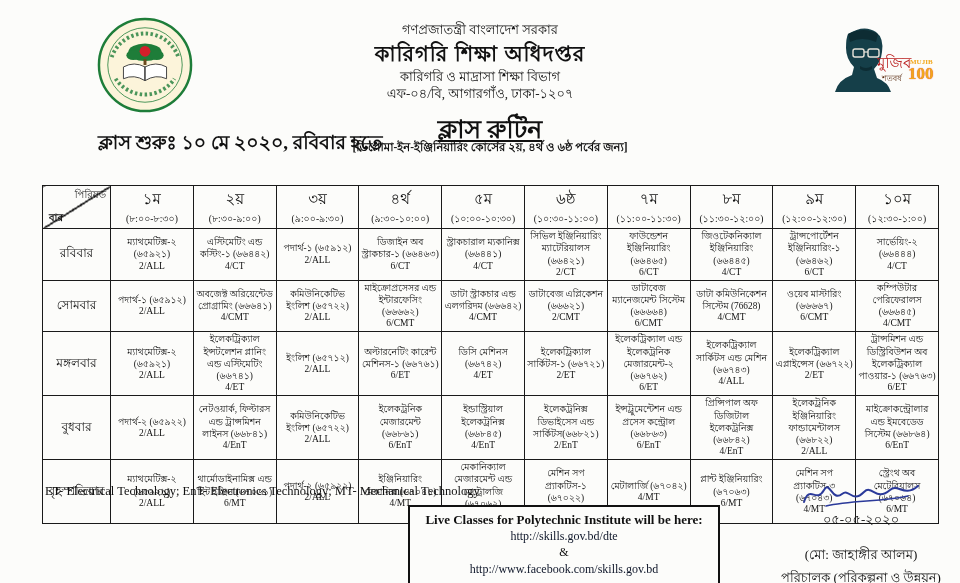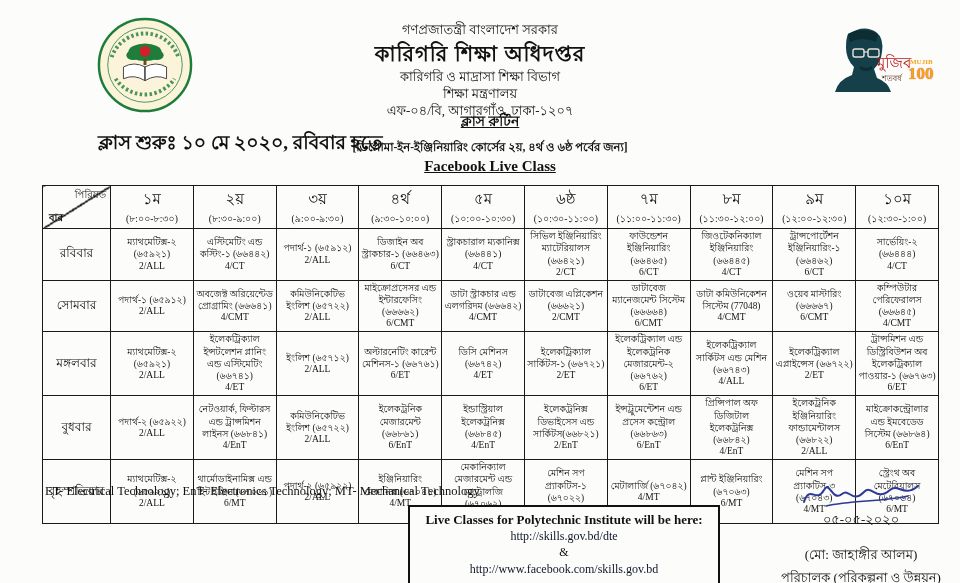"শিক্ষা মন্ত্রণালয়" div.head-line-sm { html: <div>শিক্ষা মন্ত্রণালয়</div> -> none }
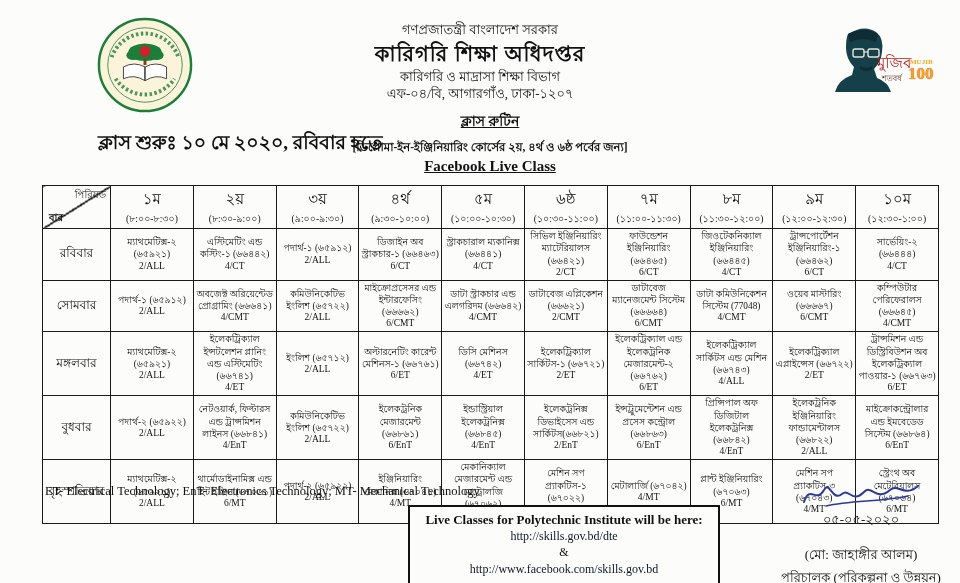"ক্লাস রুটিন" .routine-title { font-size: 14px -> 25px }
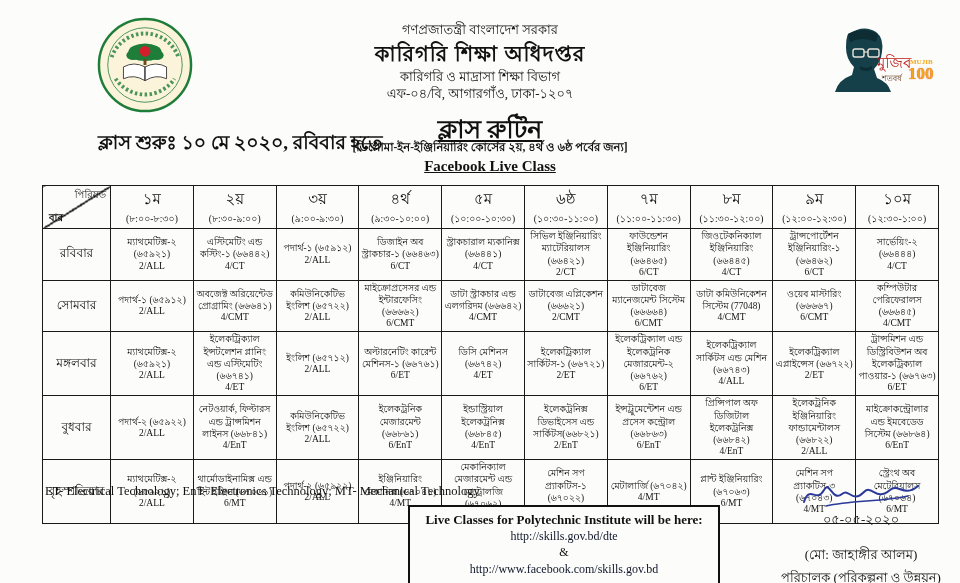"Facebook Live Class" div.fb-live { html: <div>Facebook Live Class</div> -> none }
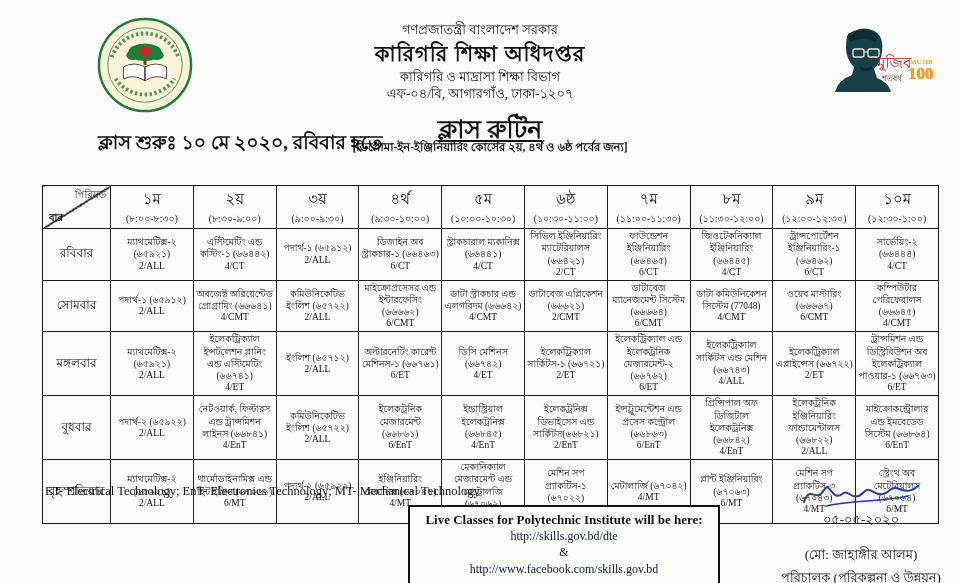"ডাটা কমিউনিকেশন সিস্টেম (77048)" div.cell-title { text: 77048 -> 76628 }
